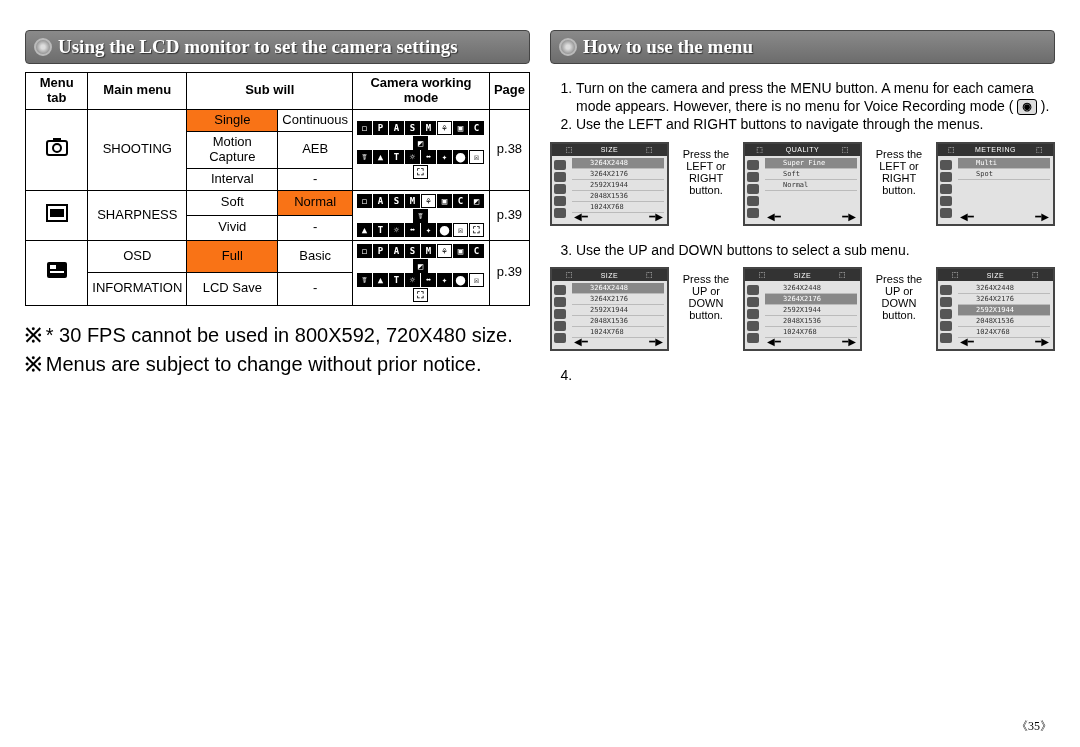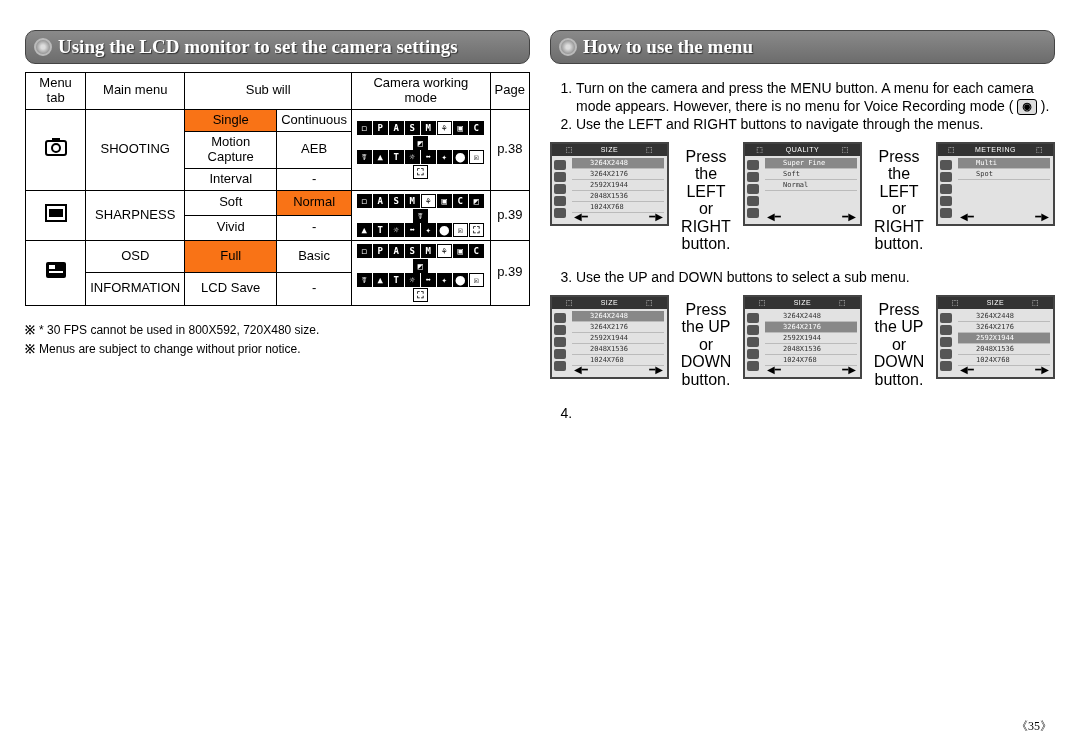"Using the LCD monitor to" .section-title { border-radius: 10px -> 4px }
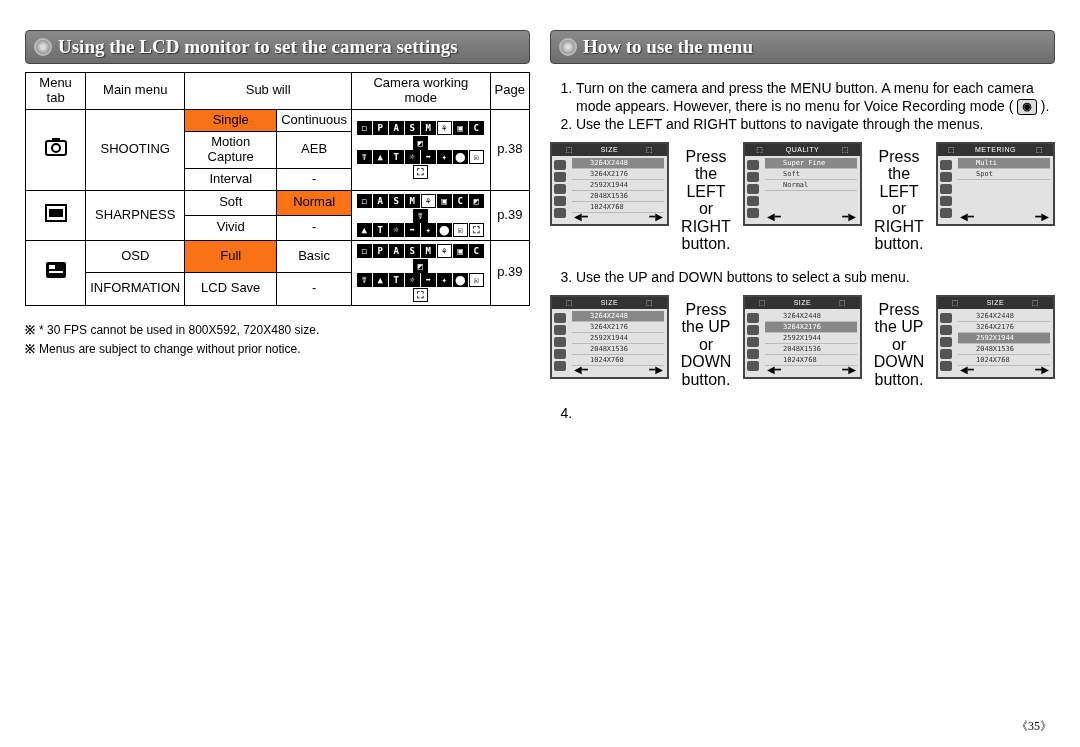"Menu tab" table.settings th { font-weight: normal -> bold }
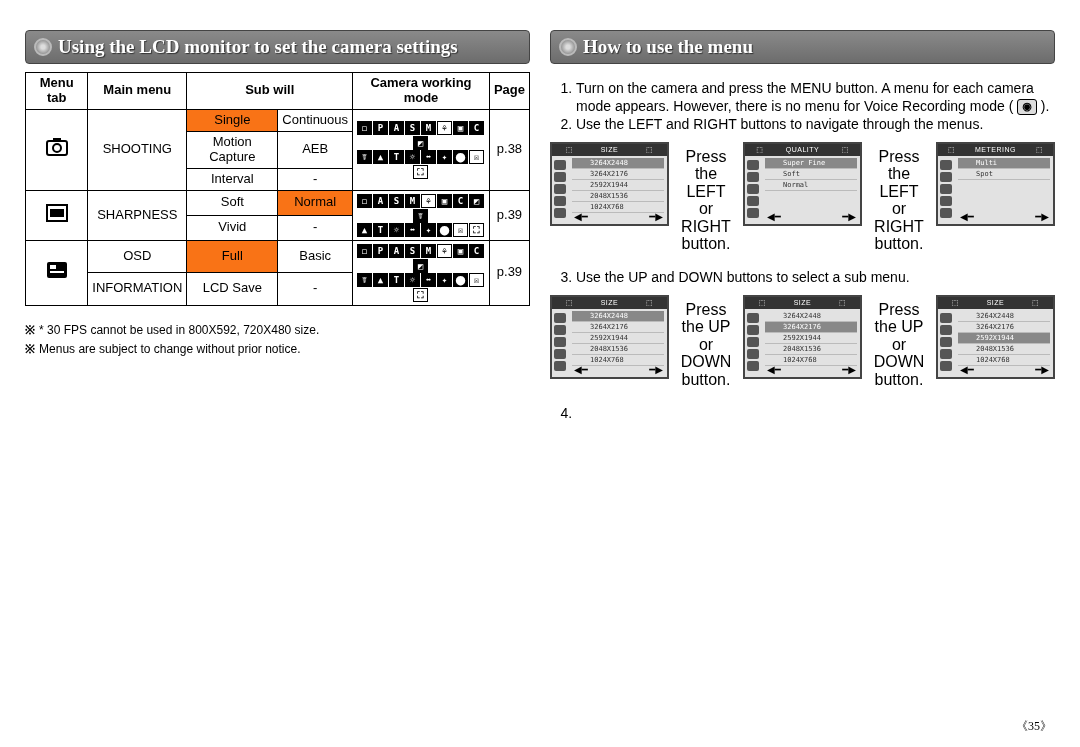"Press the LEFT or RIGHT" .between { font-size: 16px -> 11px }
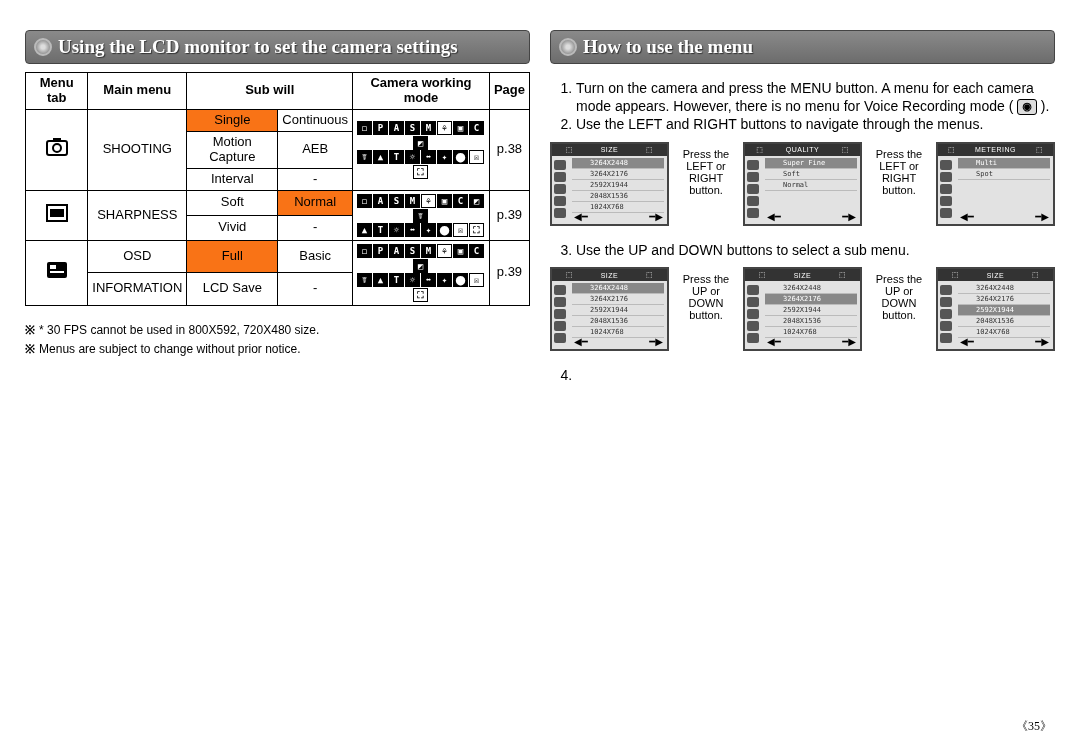"※ * 30 FPS cannot" .notes { font-size: 12px -> 20px }
